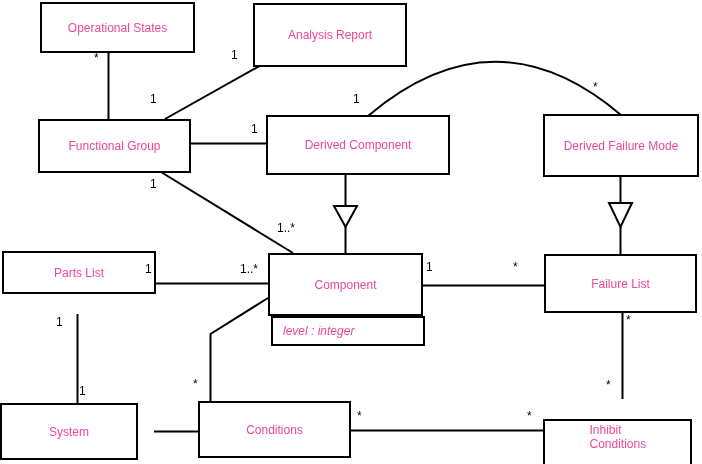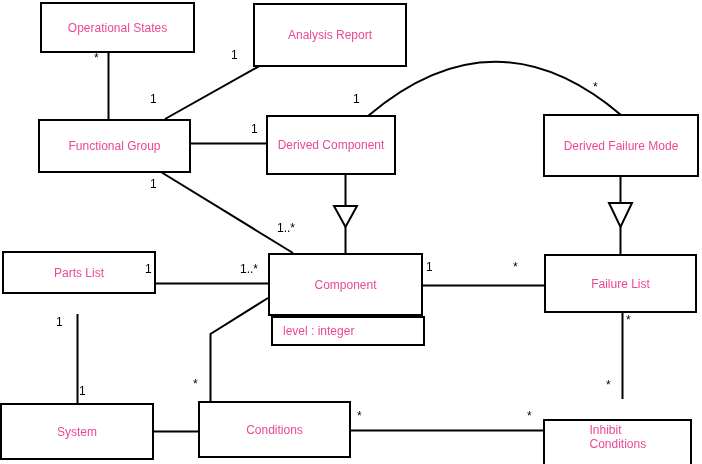"Derived Component" div.node { width: 130px -> 184px }
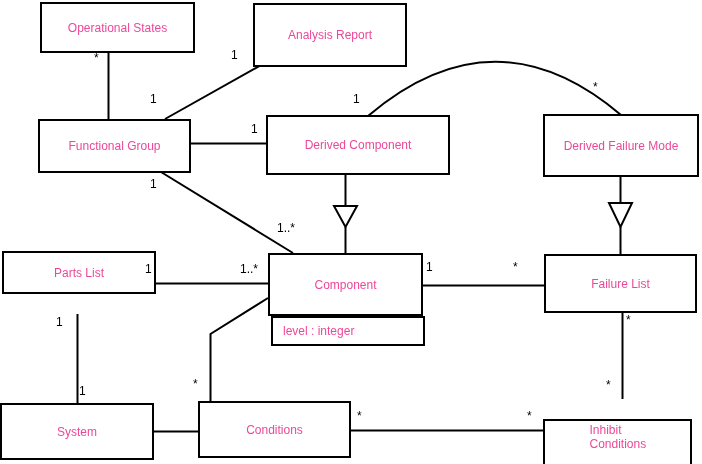"level : integer" .node.attr-compartment { font-style: none -> italic }
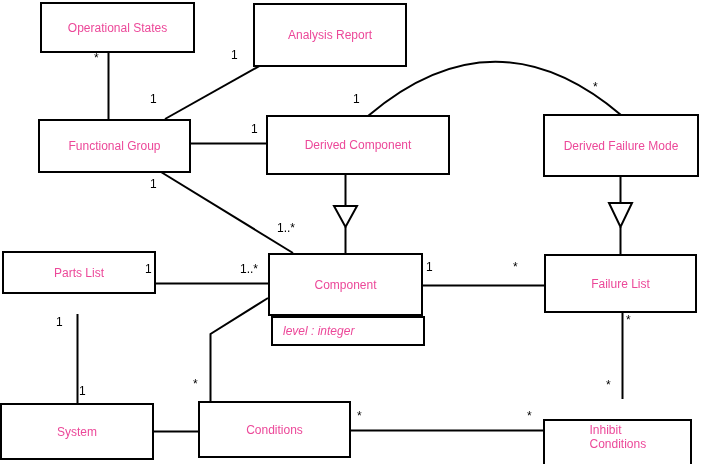"System" div.node { width: 154px -> 138px }
